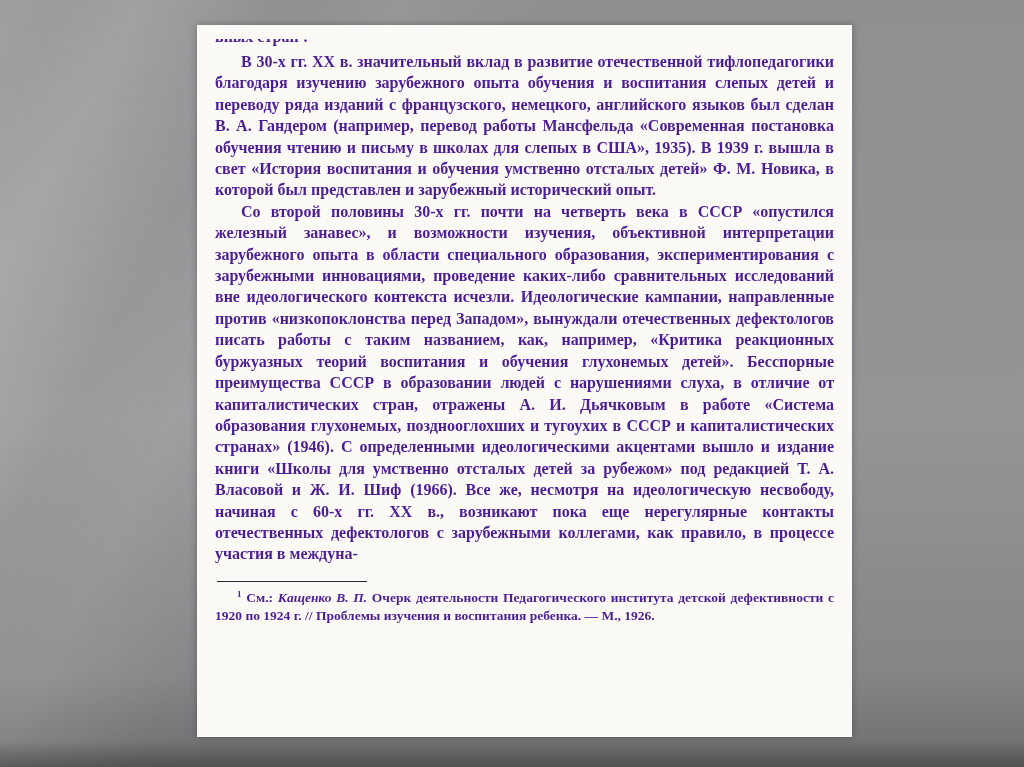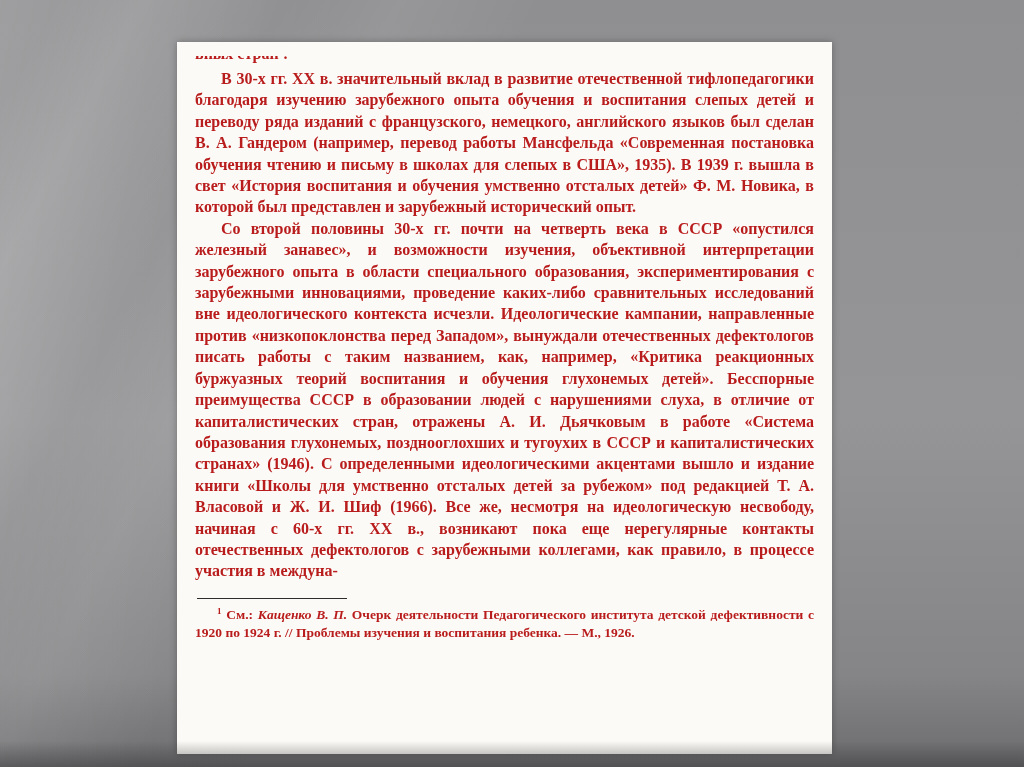"В 30-х гг. XX в." .page { color: #b91c1c -> #4c1d95; left: 177px -> 197px; margin-top: 17px -> none }
